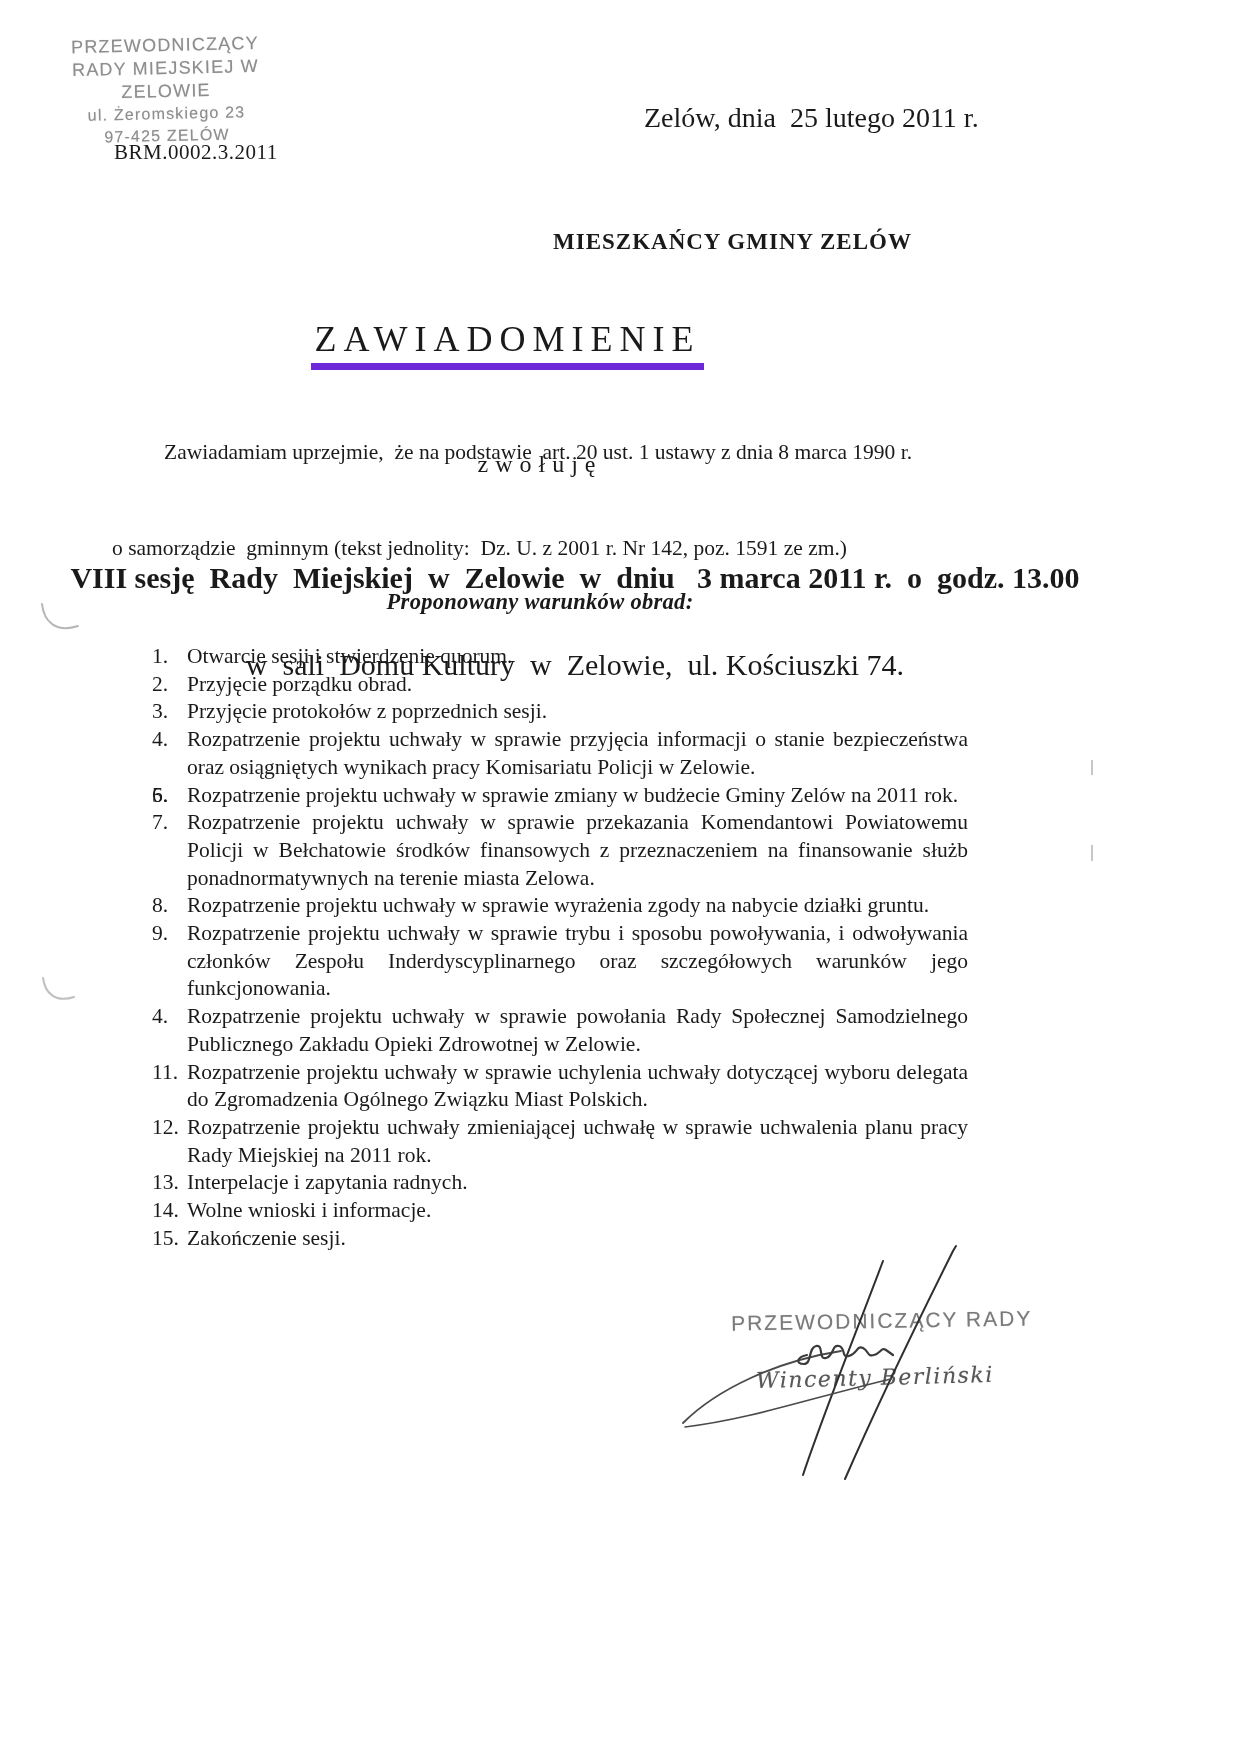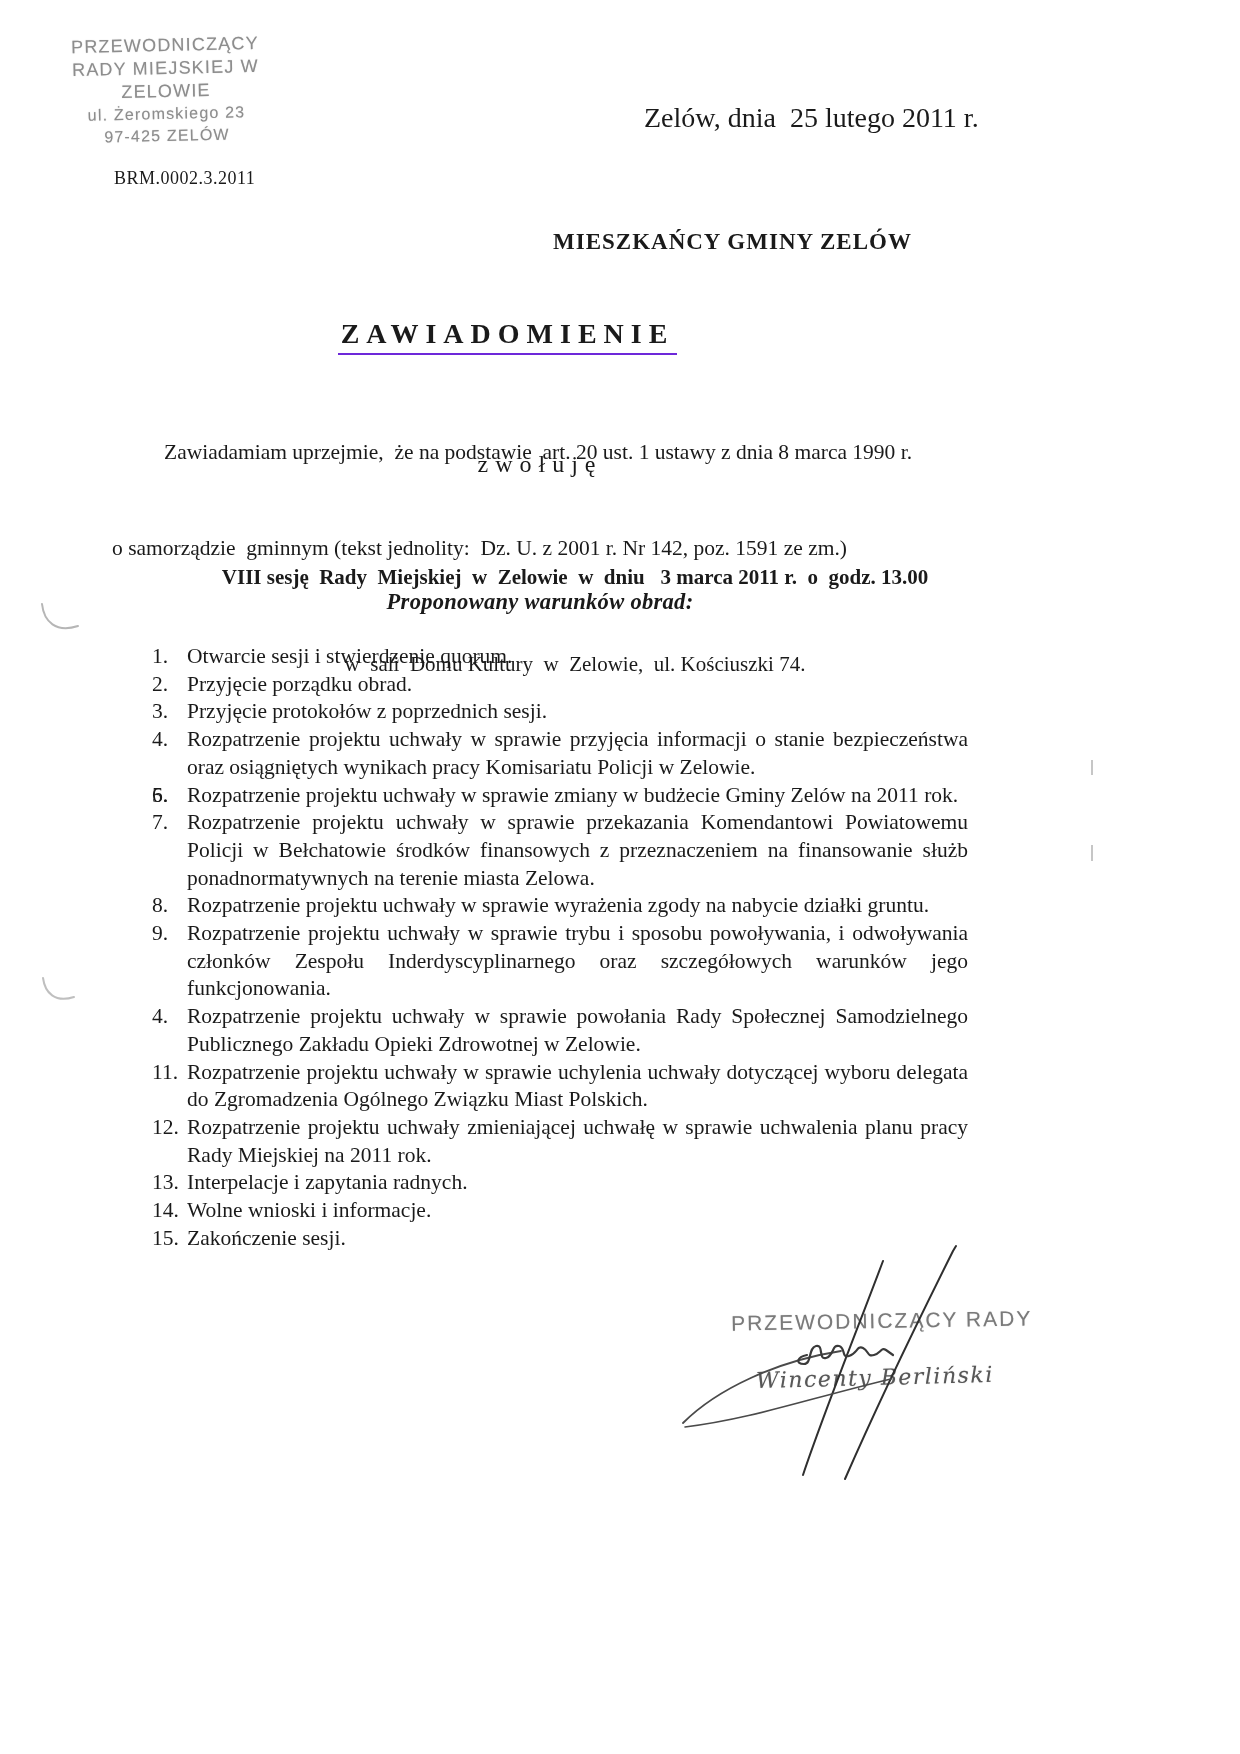"BRM.0002.3.2011" .ref-number { font-size: 18px -> 21px; top: 168px -> 140px }
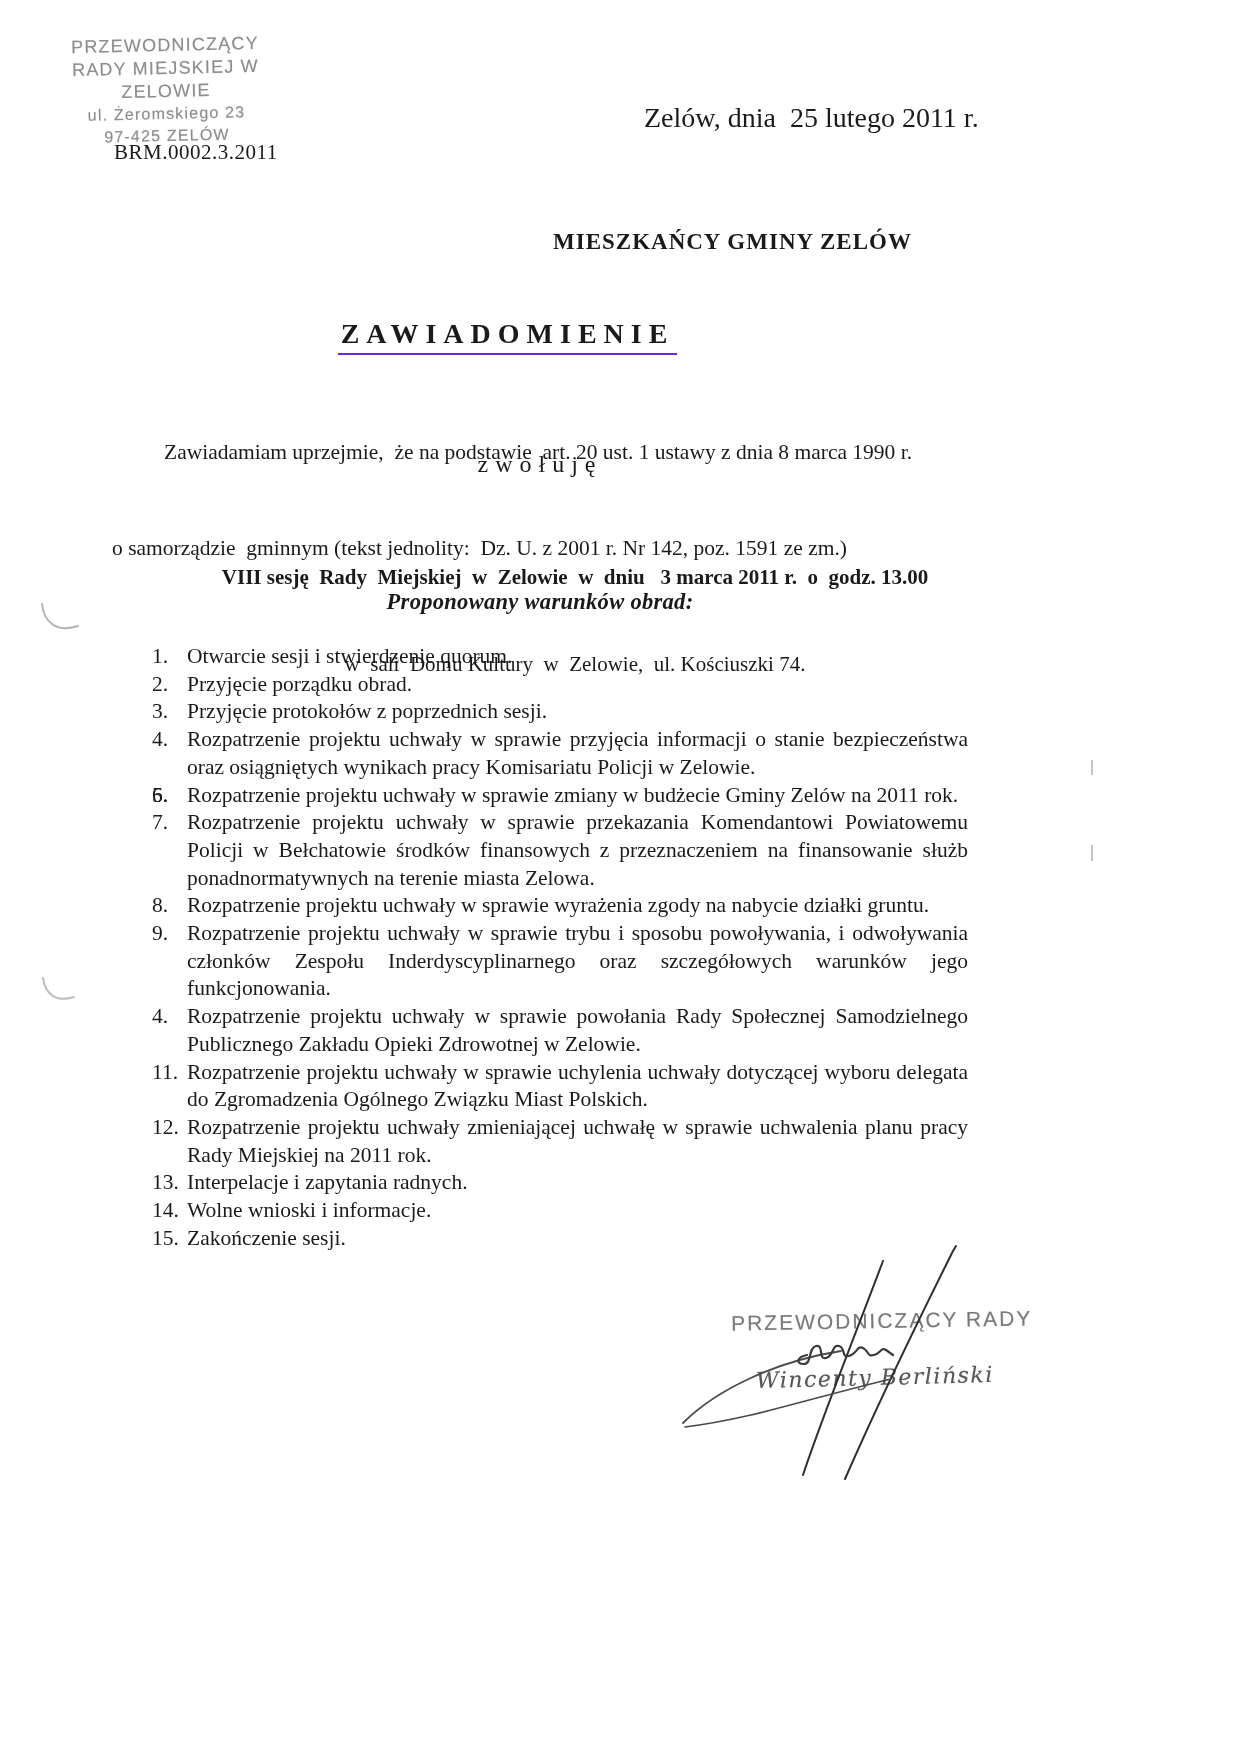"ZAWIADOMIENIE" .title-text { border-bottom: 2px solid #6d28d9 -> 7px solid #6d28d9; font-size: 28px -> 36px; font-weight: bold -> normal }
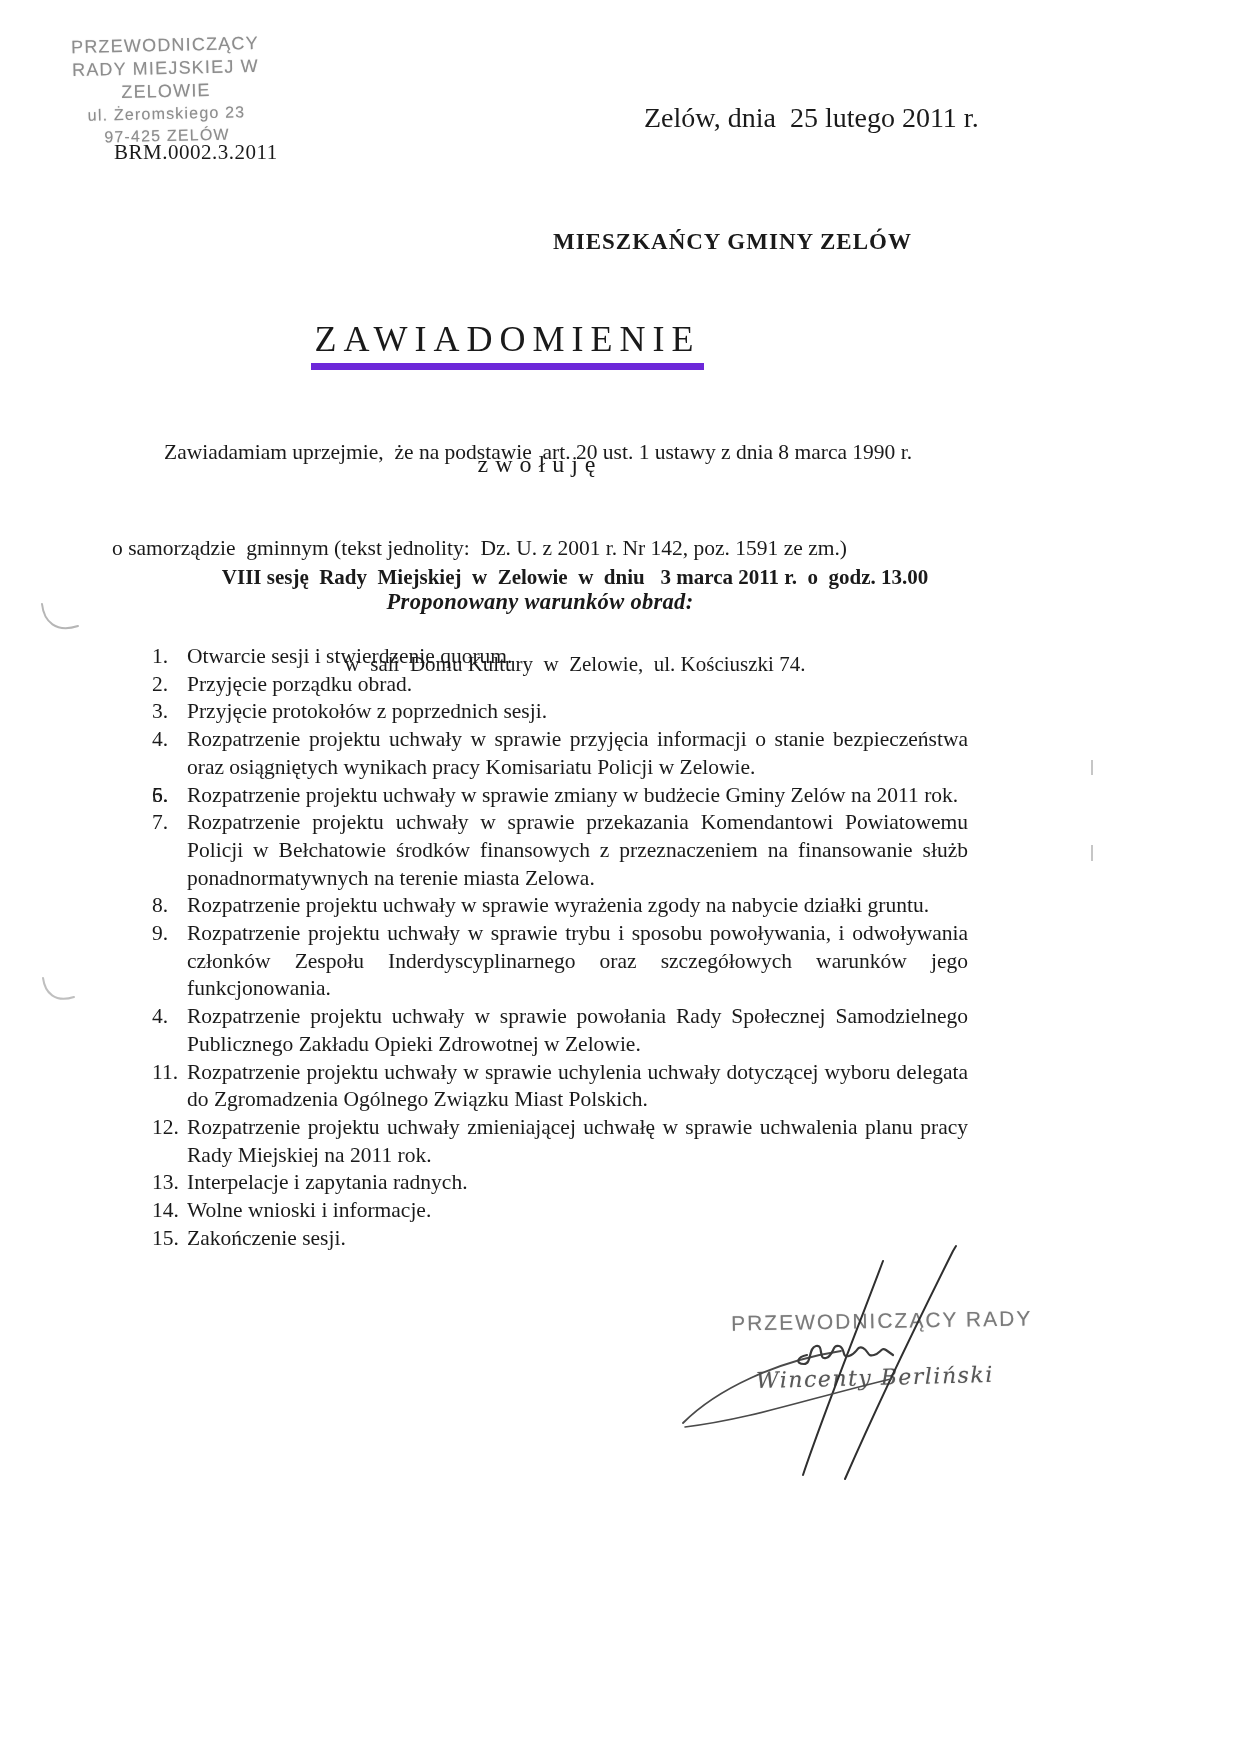"VIII sesję Rady Miejskiej w" .session { font-size: 21px -> 30px }
